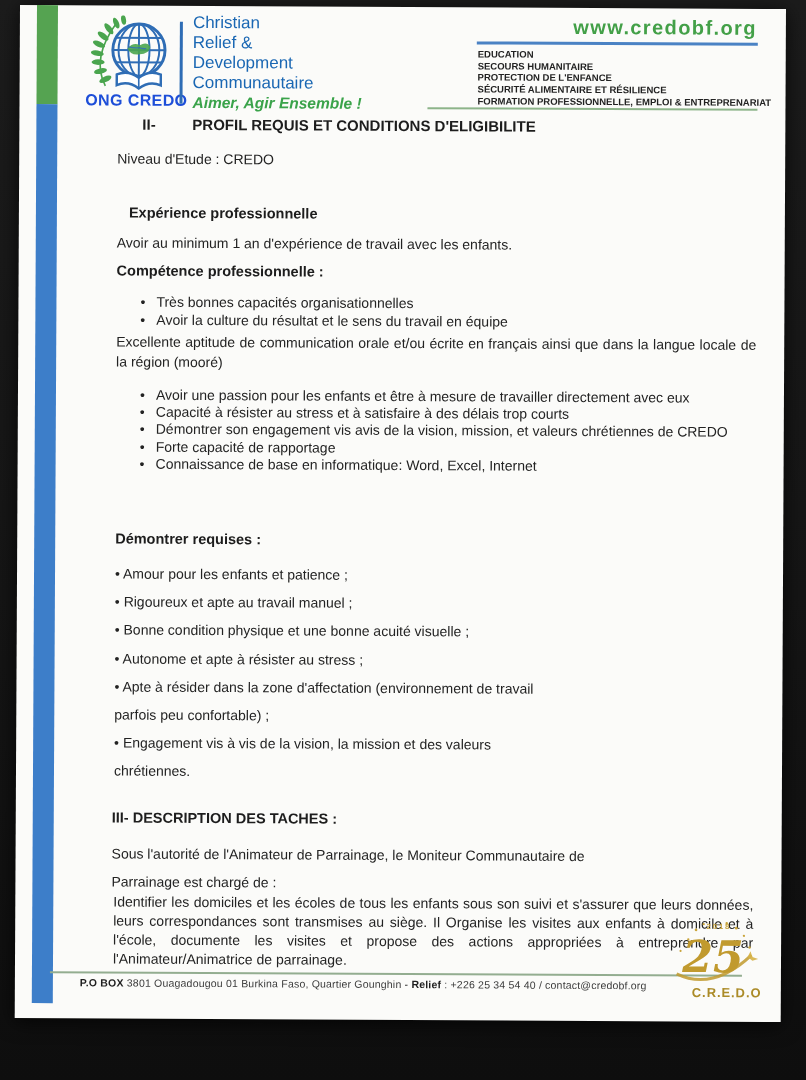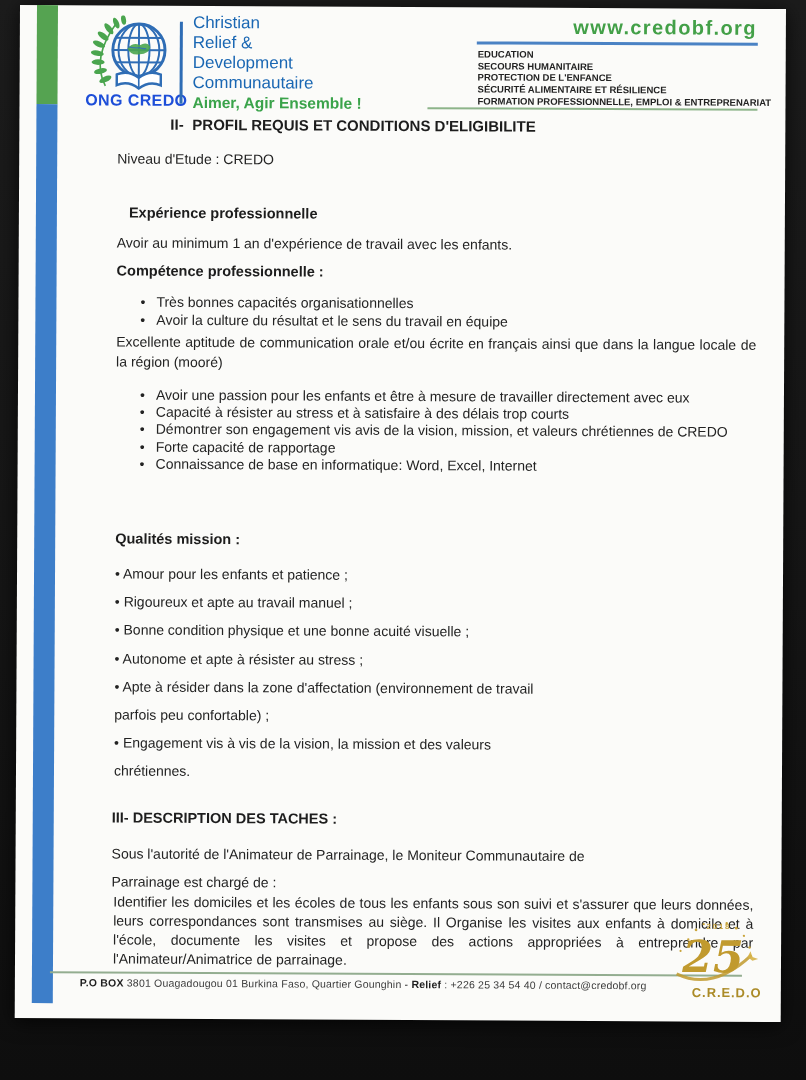"Aimer, Agir Ensemble !" .tagline { font-style: none -> italic }
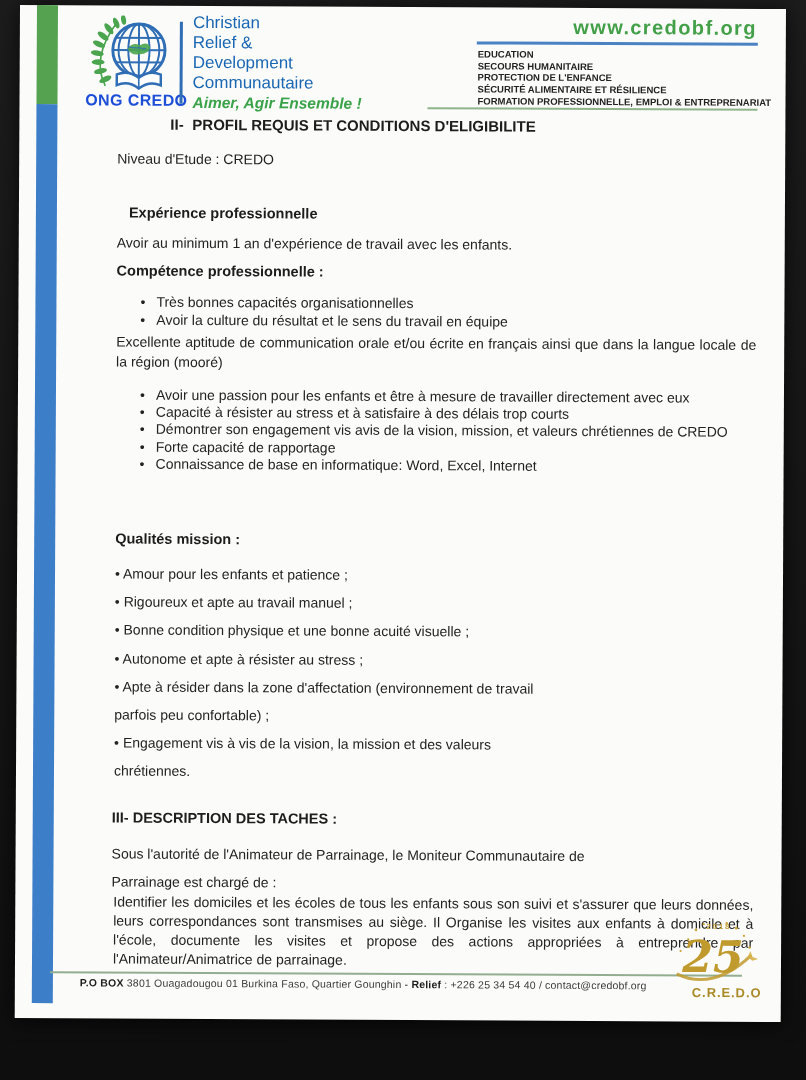"II-" .sec2-num { margin-left: 28px -> none }
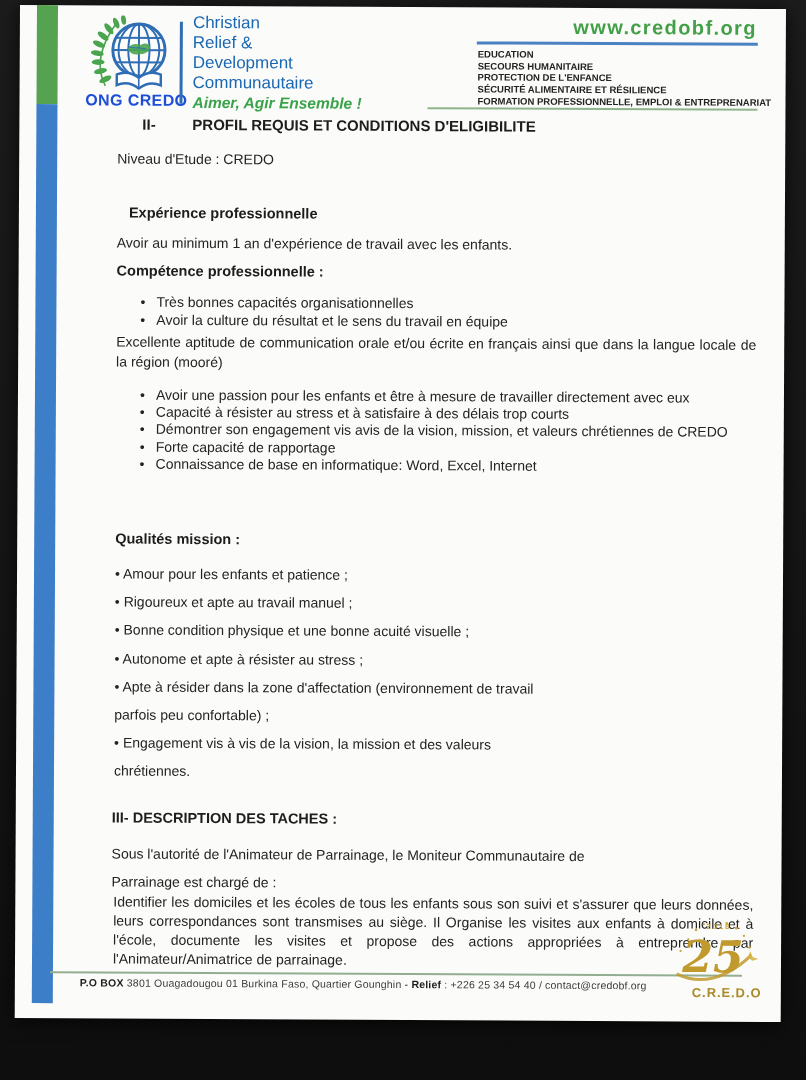"Qualités mission :" div.abs { text: Qualités mission -> Démontrer requises }
